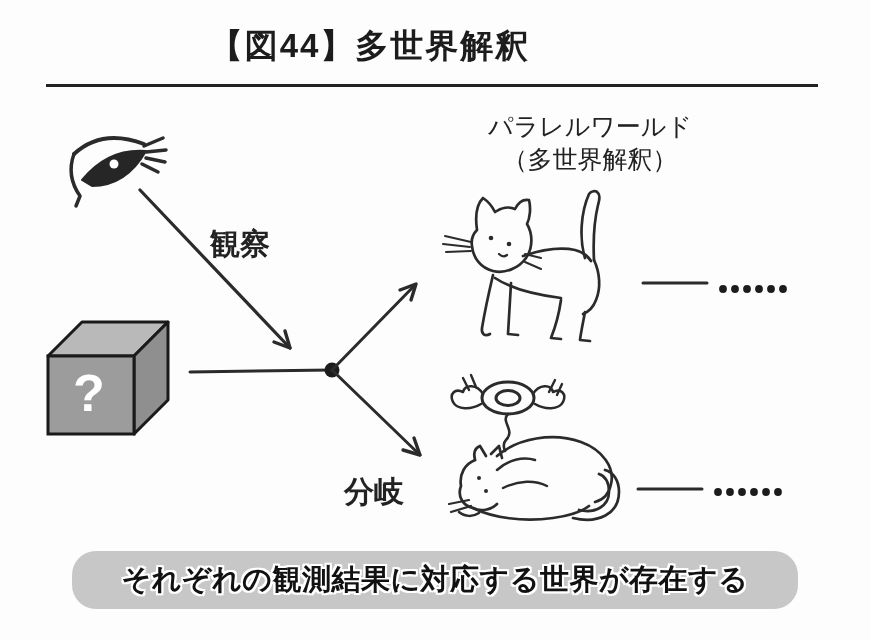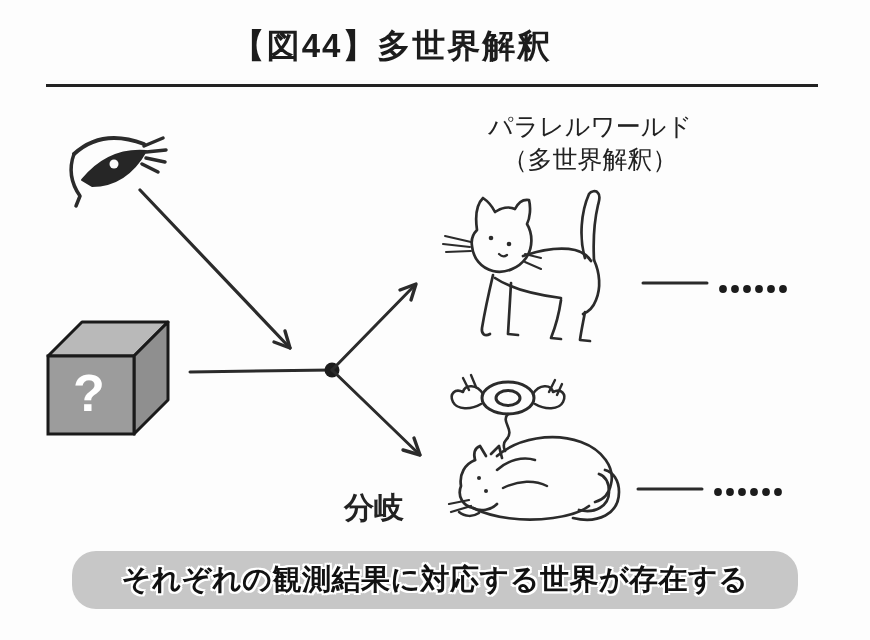"【図44】多世界解釈" .title { padding-left: 22px -> none }
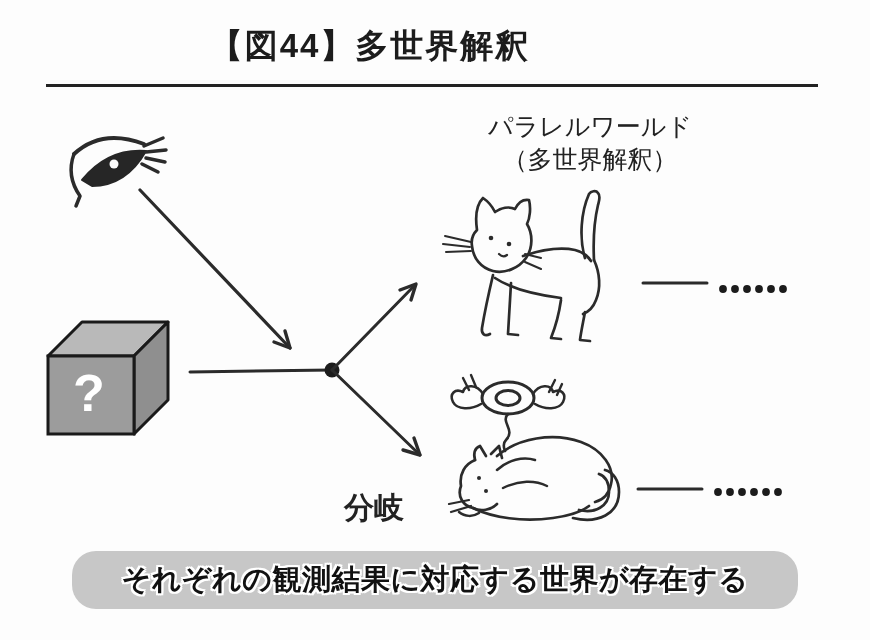"観察" div.abs { html: none -> <div>観察</div> }
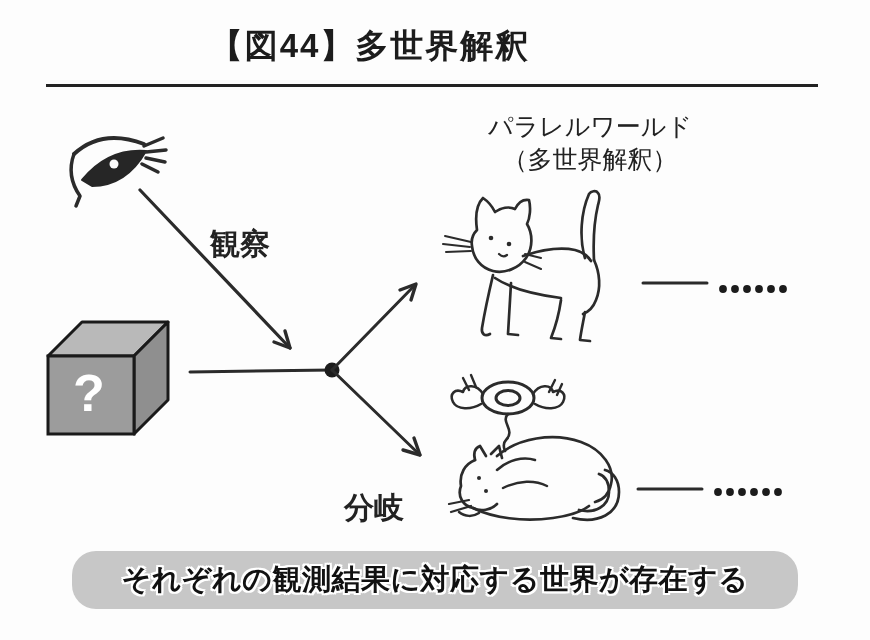"分岐" .branch-label { top: 488px -> 472px }
